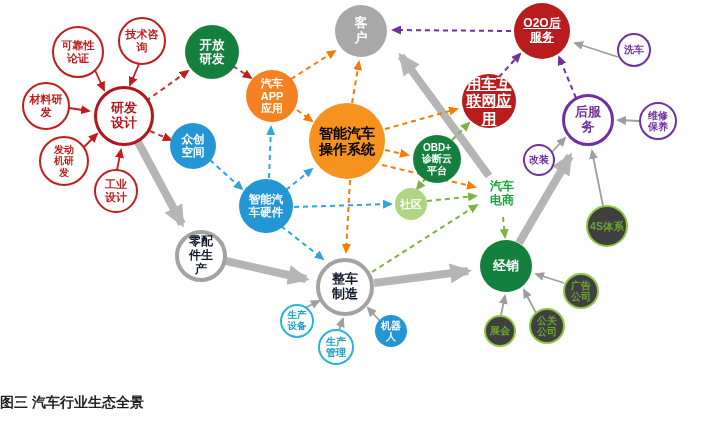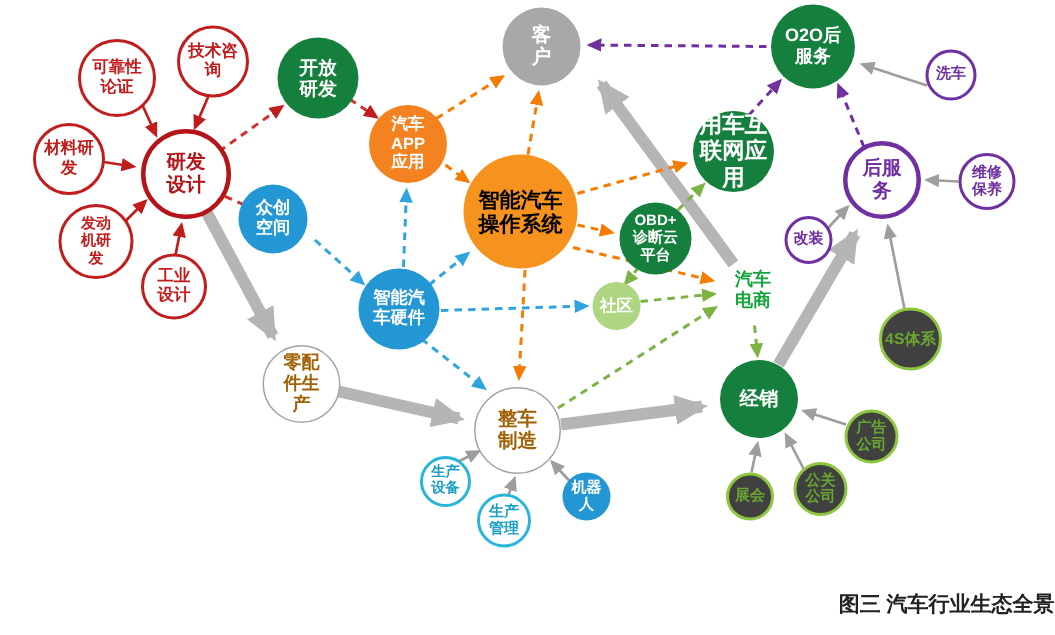"O2O后" .purple-s { background: #15803d -> #b91c1c; text-decoration: none -> underline }
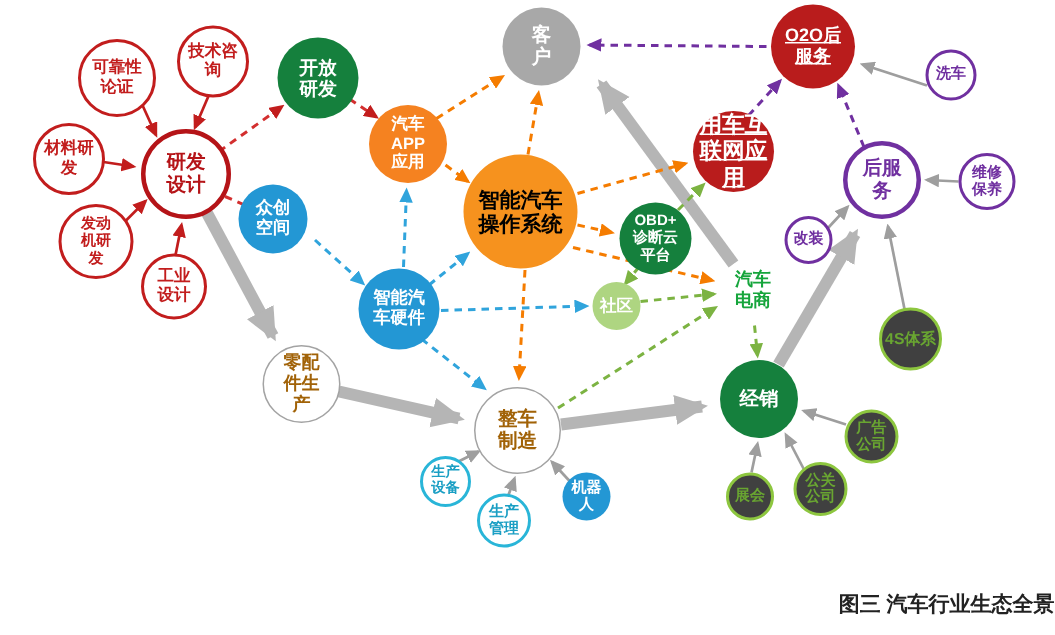"众创" div.node { left: 159px -> 170px }
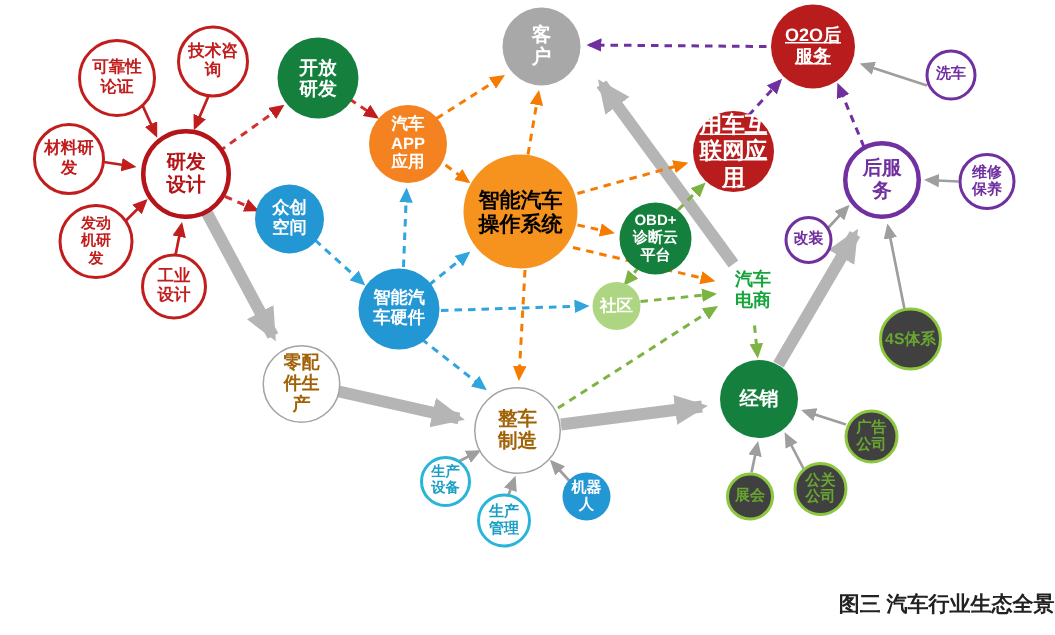"零配" .cyan-o2 { border: 1px solid #a3a3a3 -> 4px solid #a3a3a3; color: #a16207 -> #0f172a }
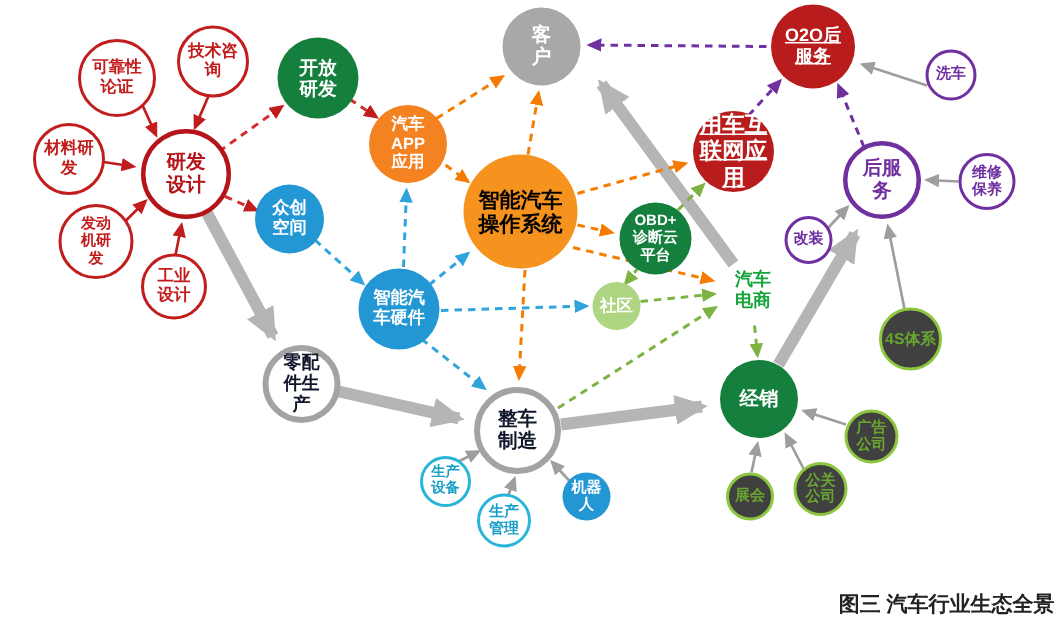"图三 汽车行业生态全景" #caption { text-align: right -> left }
